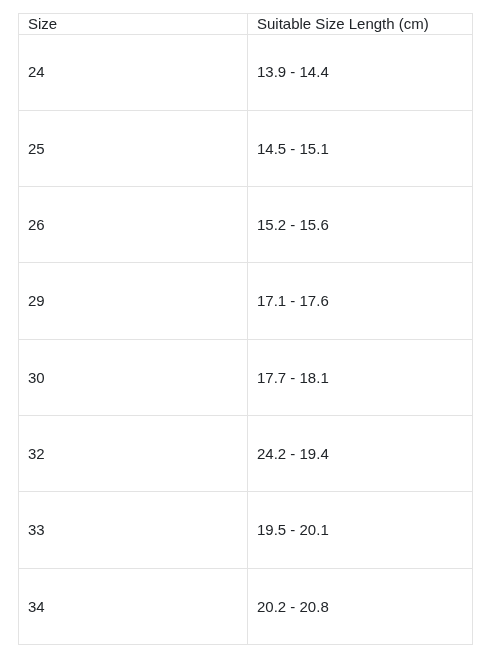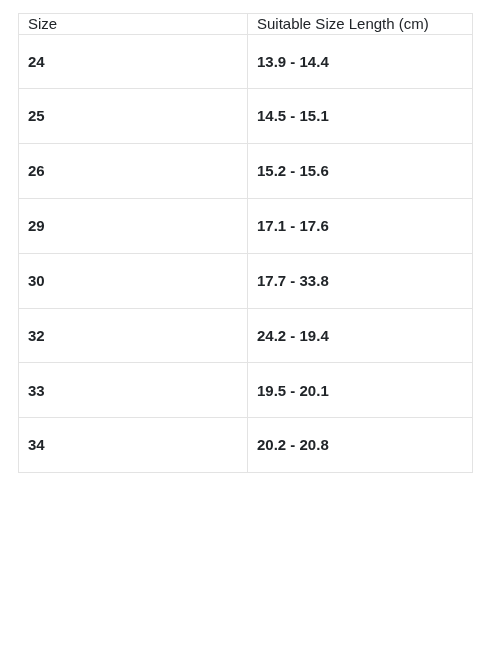"Size" table.size-chart { height: 460px -> 632px }
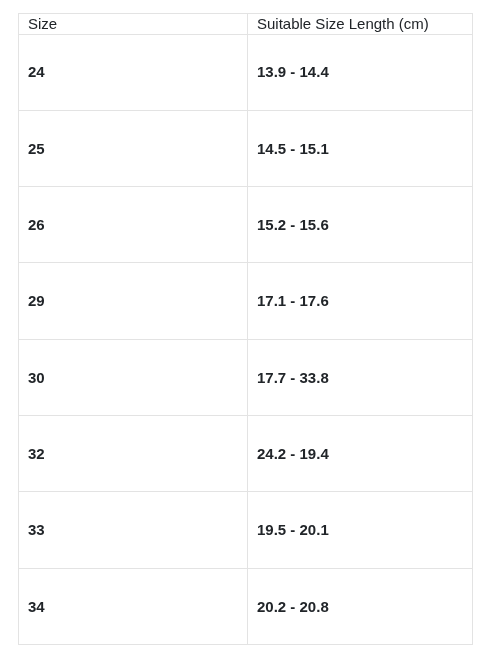"24" table.size-chart th, table.size-chart td { font-weight: 700 -> 400 }
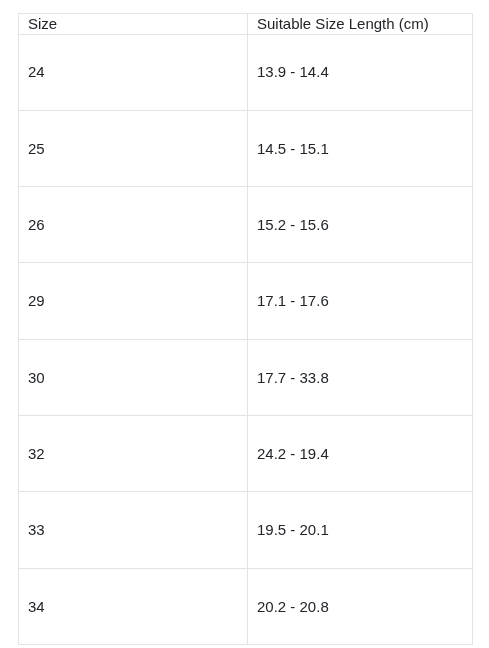"17.7 - 33.8" td { text: 33.8 -> 18.1 }
